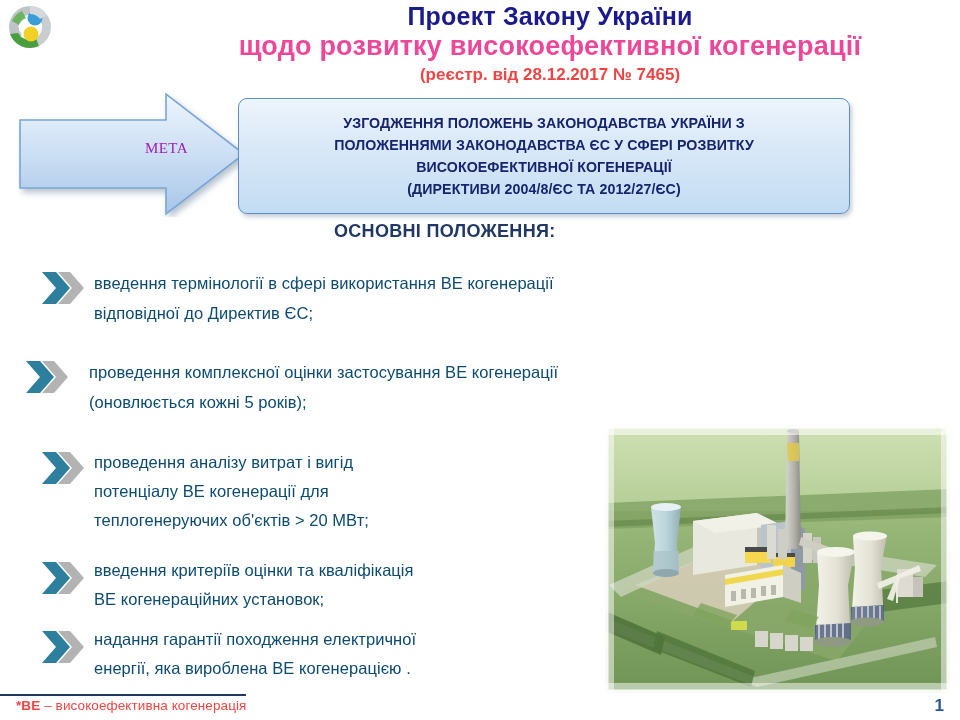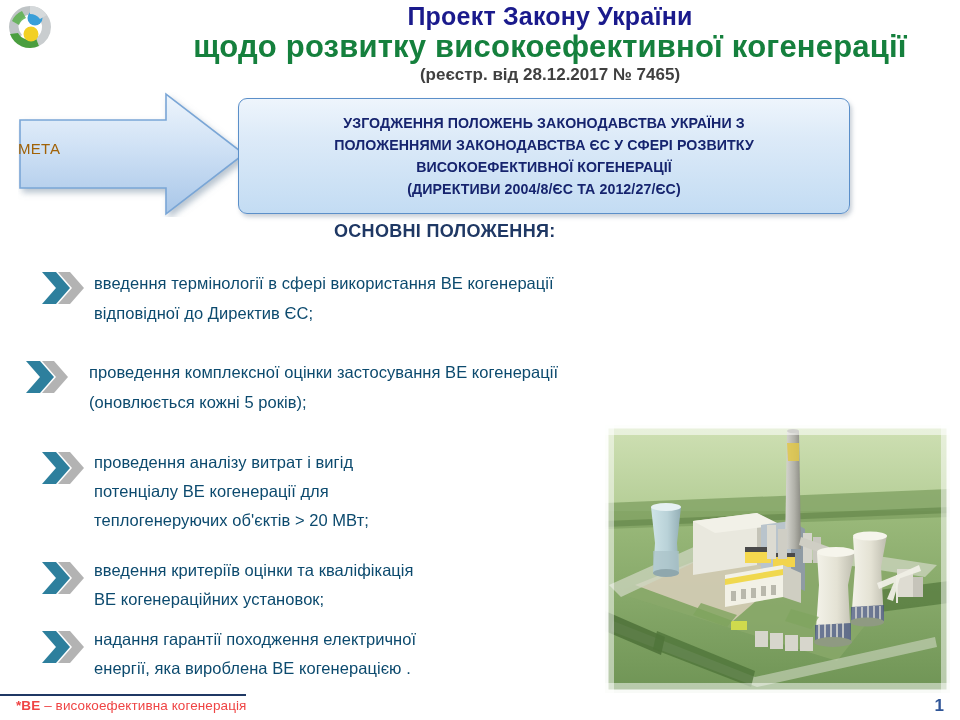"щодо розвитку високоефективної" .title-line2 { color: #15803d -> #ec4899; font-size: 31px -> 27px }
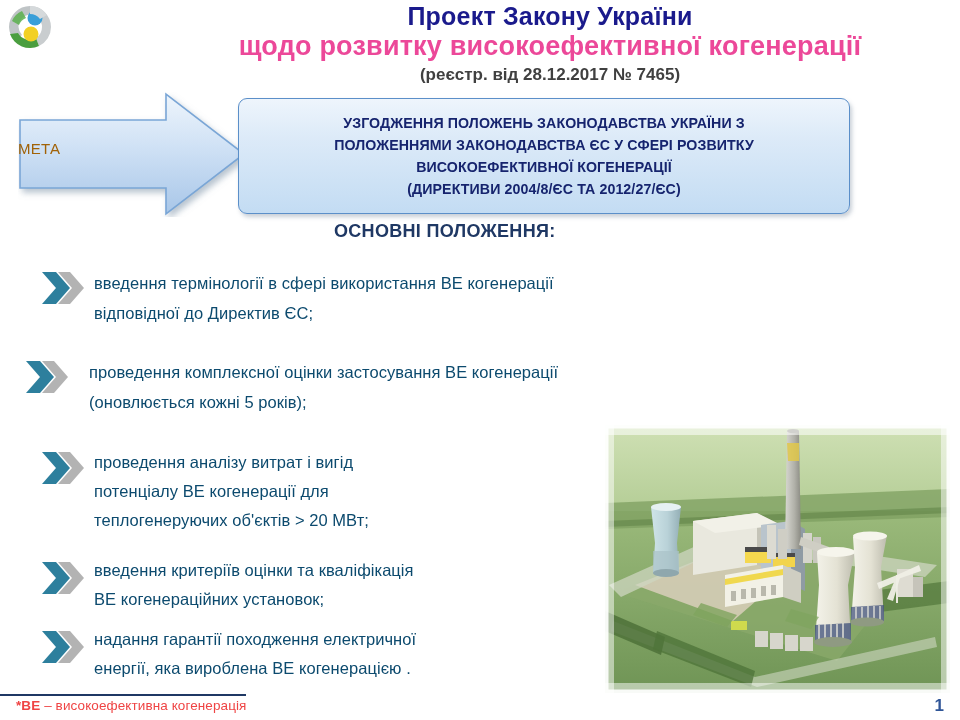"(реєстр. від 28.12.2017 № 7465)" .title-line3 { color: #404040 -> #ef4444 }
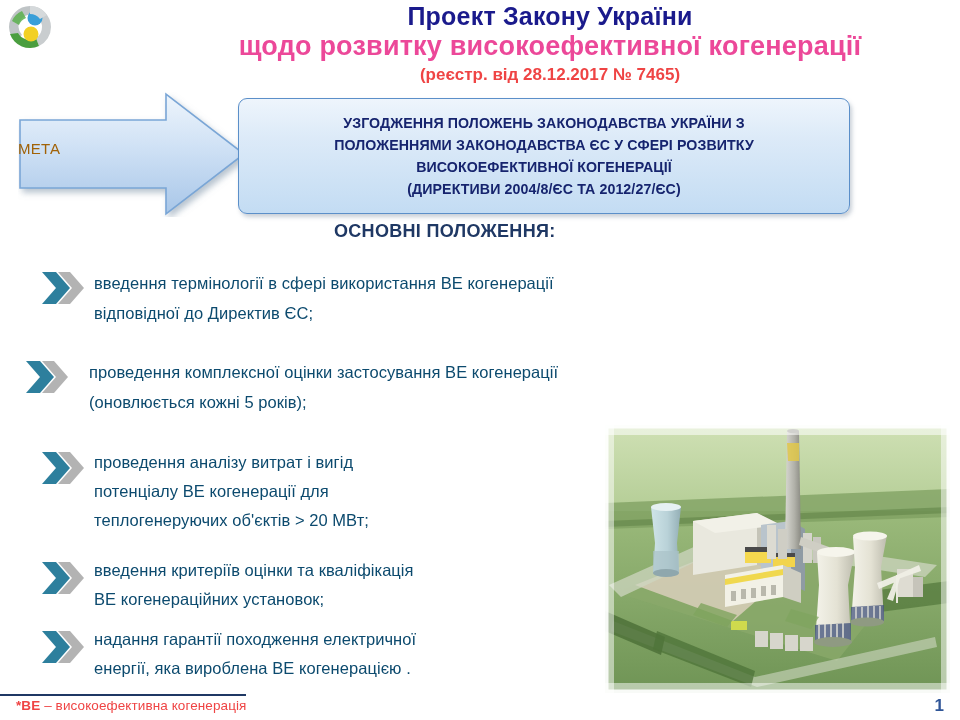"МЕТА" .arrow-label { color: #a16207 -> #a21caf; font-family: none -> Liberation Serif, serif; text-align: left -> right }
